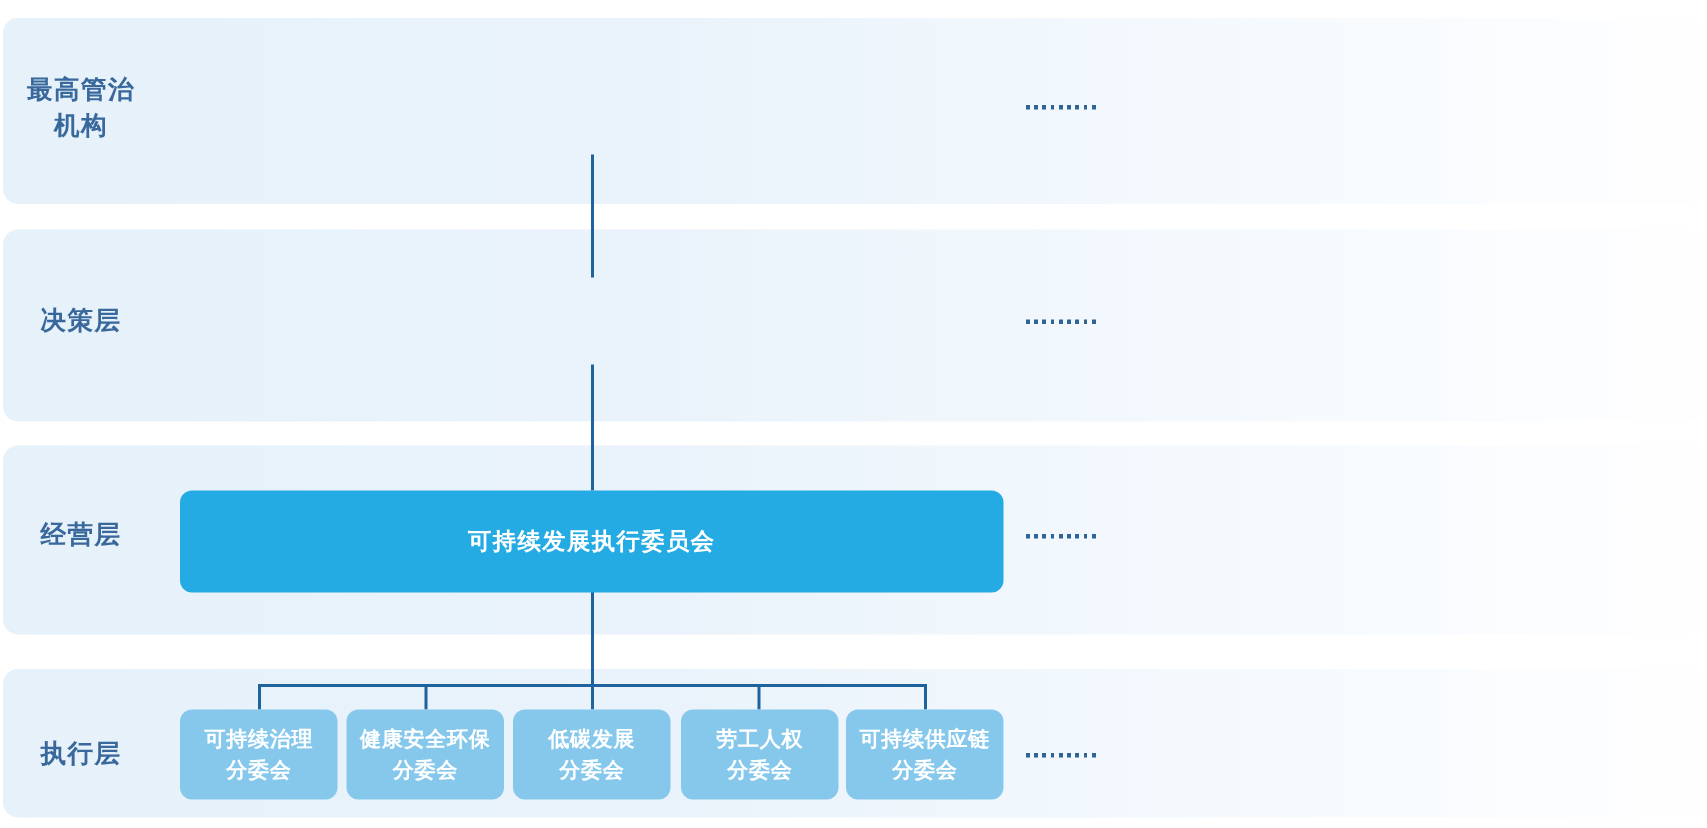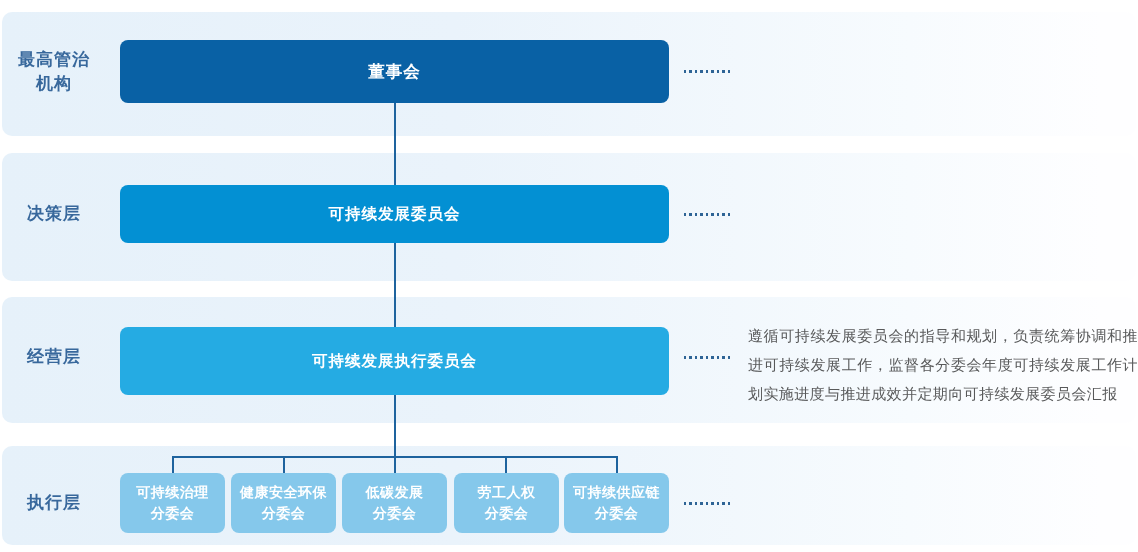"董事会" div.org-box { html: <div>董事会</div> -> none }
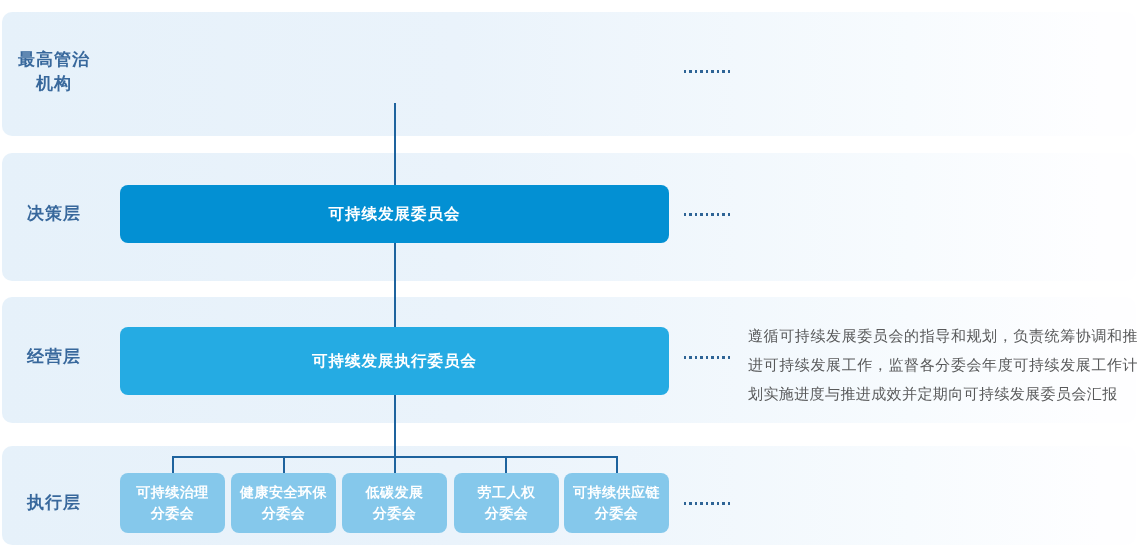"可持续发展委员会" div.org-box { html: <div>可持续发展委员会</div> -> none }
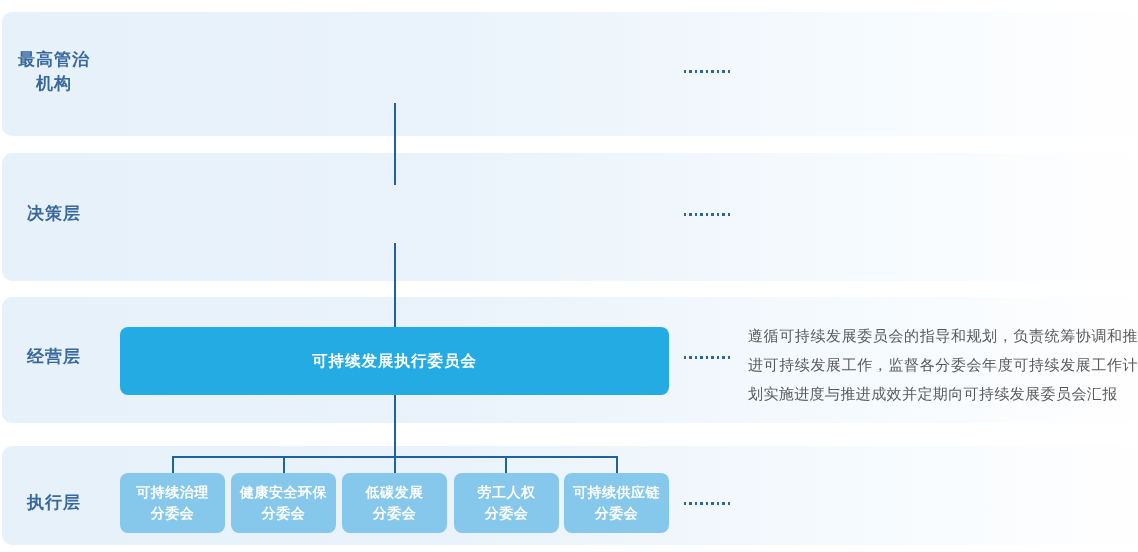"遵循可持续发展委员会的指导和规划，负责统筹协调和推进可持续发展工作，监督各分委会" div.desc { html: <div>遵循可持续发展委员会的指导和规划，负责统筹协调和推进可持续发展工作，监督各分委会年度可持续发展工作计划实施进度与推进成效并定期向可持续发展委员会汇报</div> -> none }
